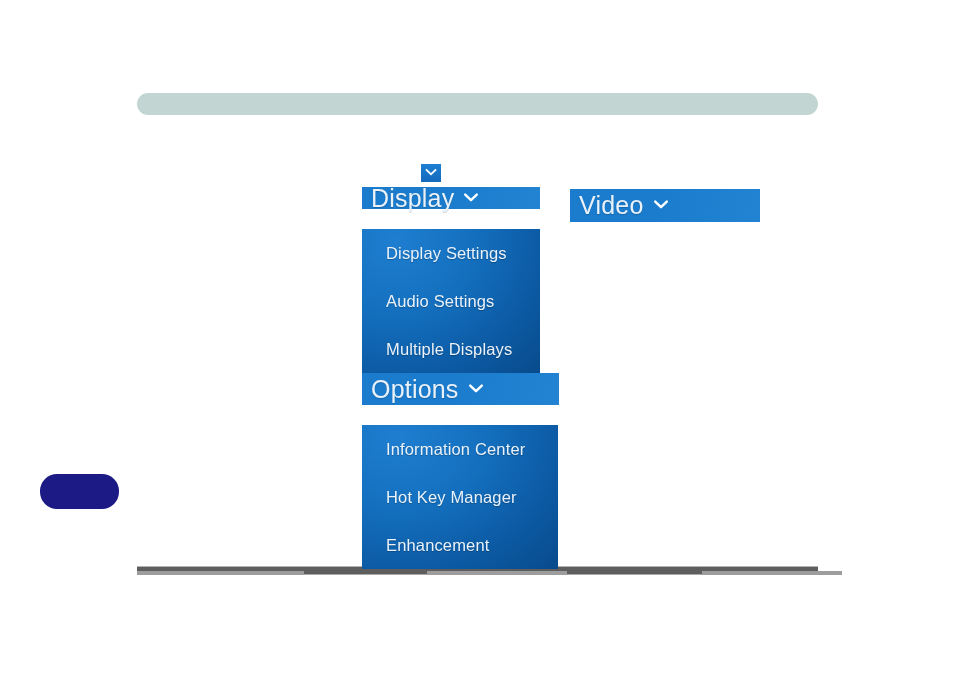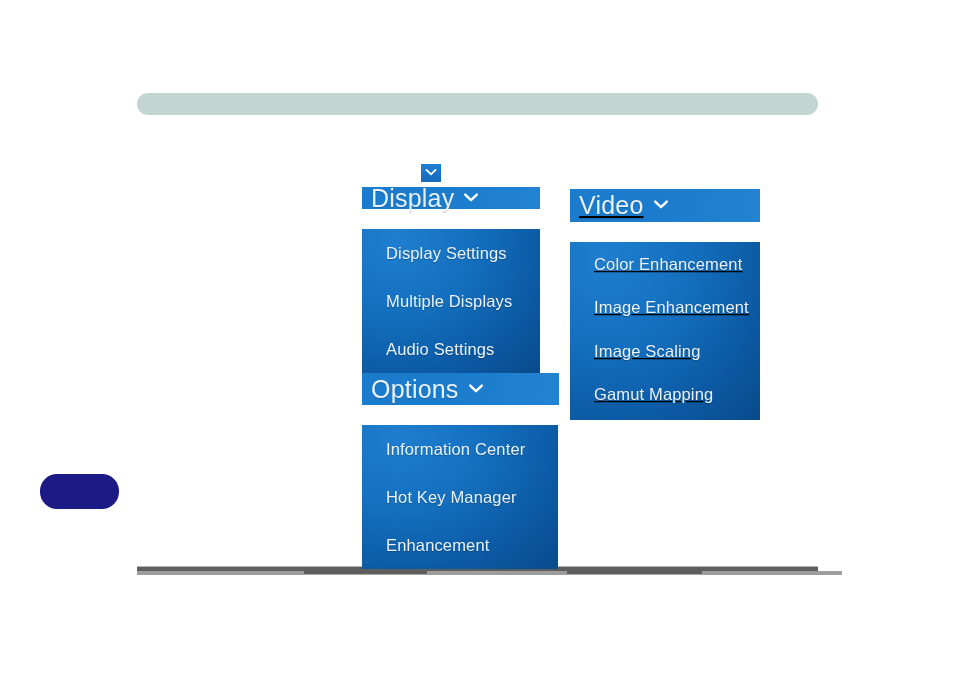"Video" #panel-video { text-decoration: underline -> none }
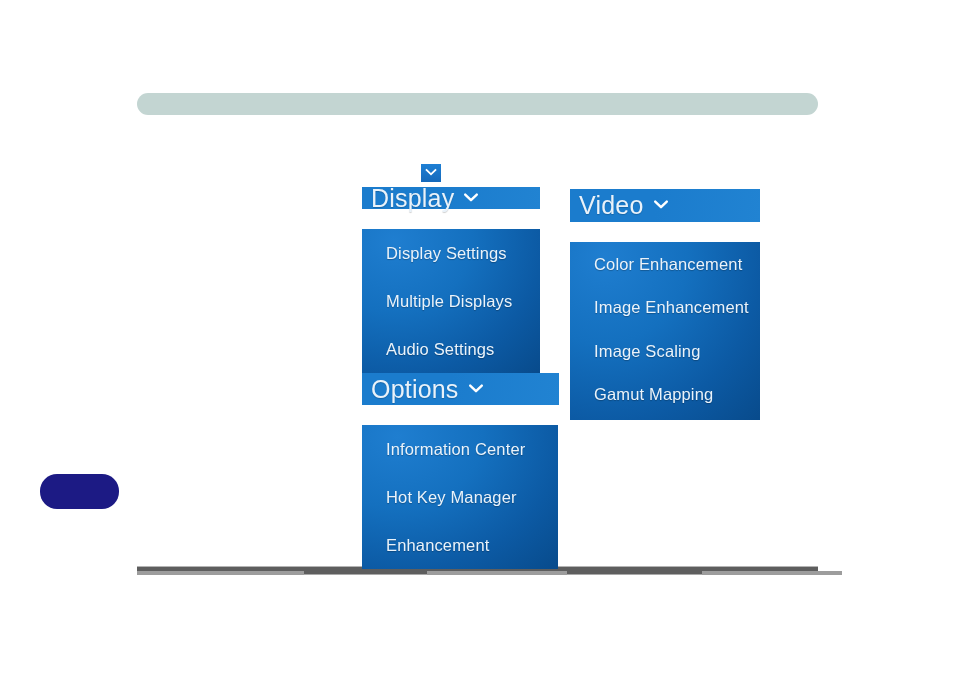"Color Enhancement" div.menu-body { html: <div> <div> <span>Color Enhancement</span> </div> <div> <span>Image Enhancement</span> </div> <div> <span>Image Scaling</span> </div> <div> <span>Gamut Mapping</span> </div> </div> -> none }
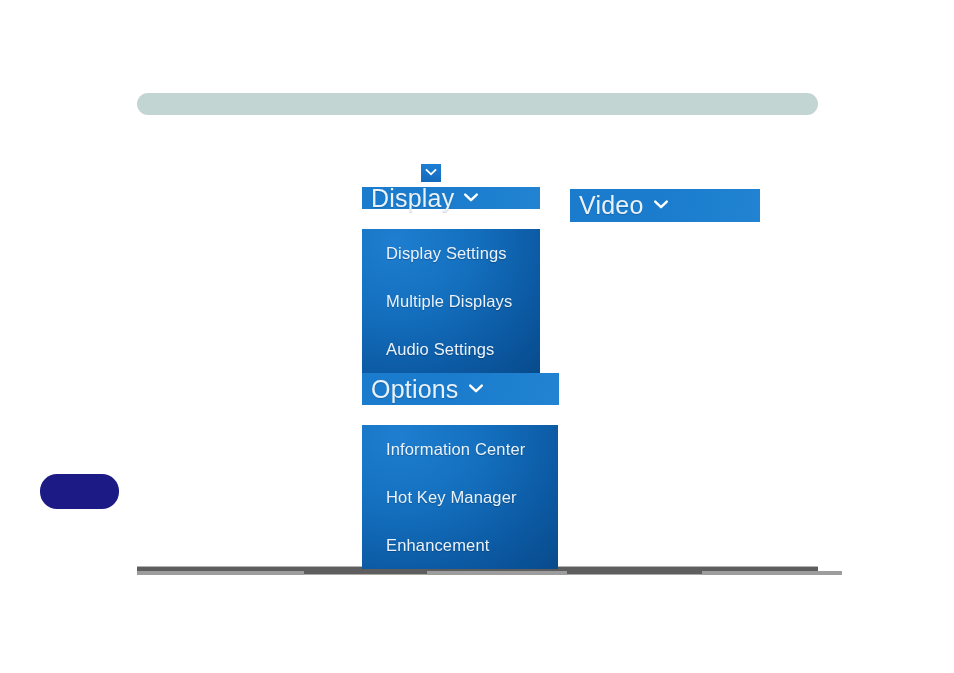"Multiple Displays" div.menu-item { order: before "Audio Settings" -> after "Audio Settings" }
